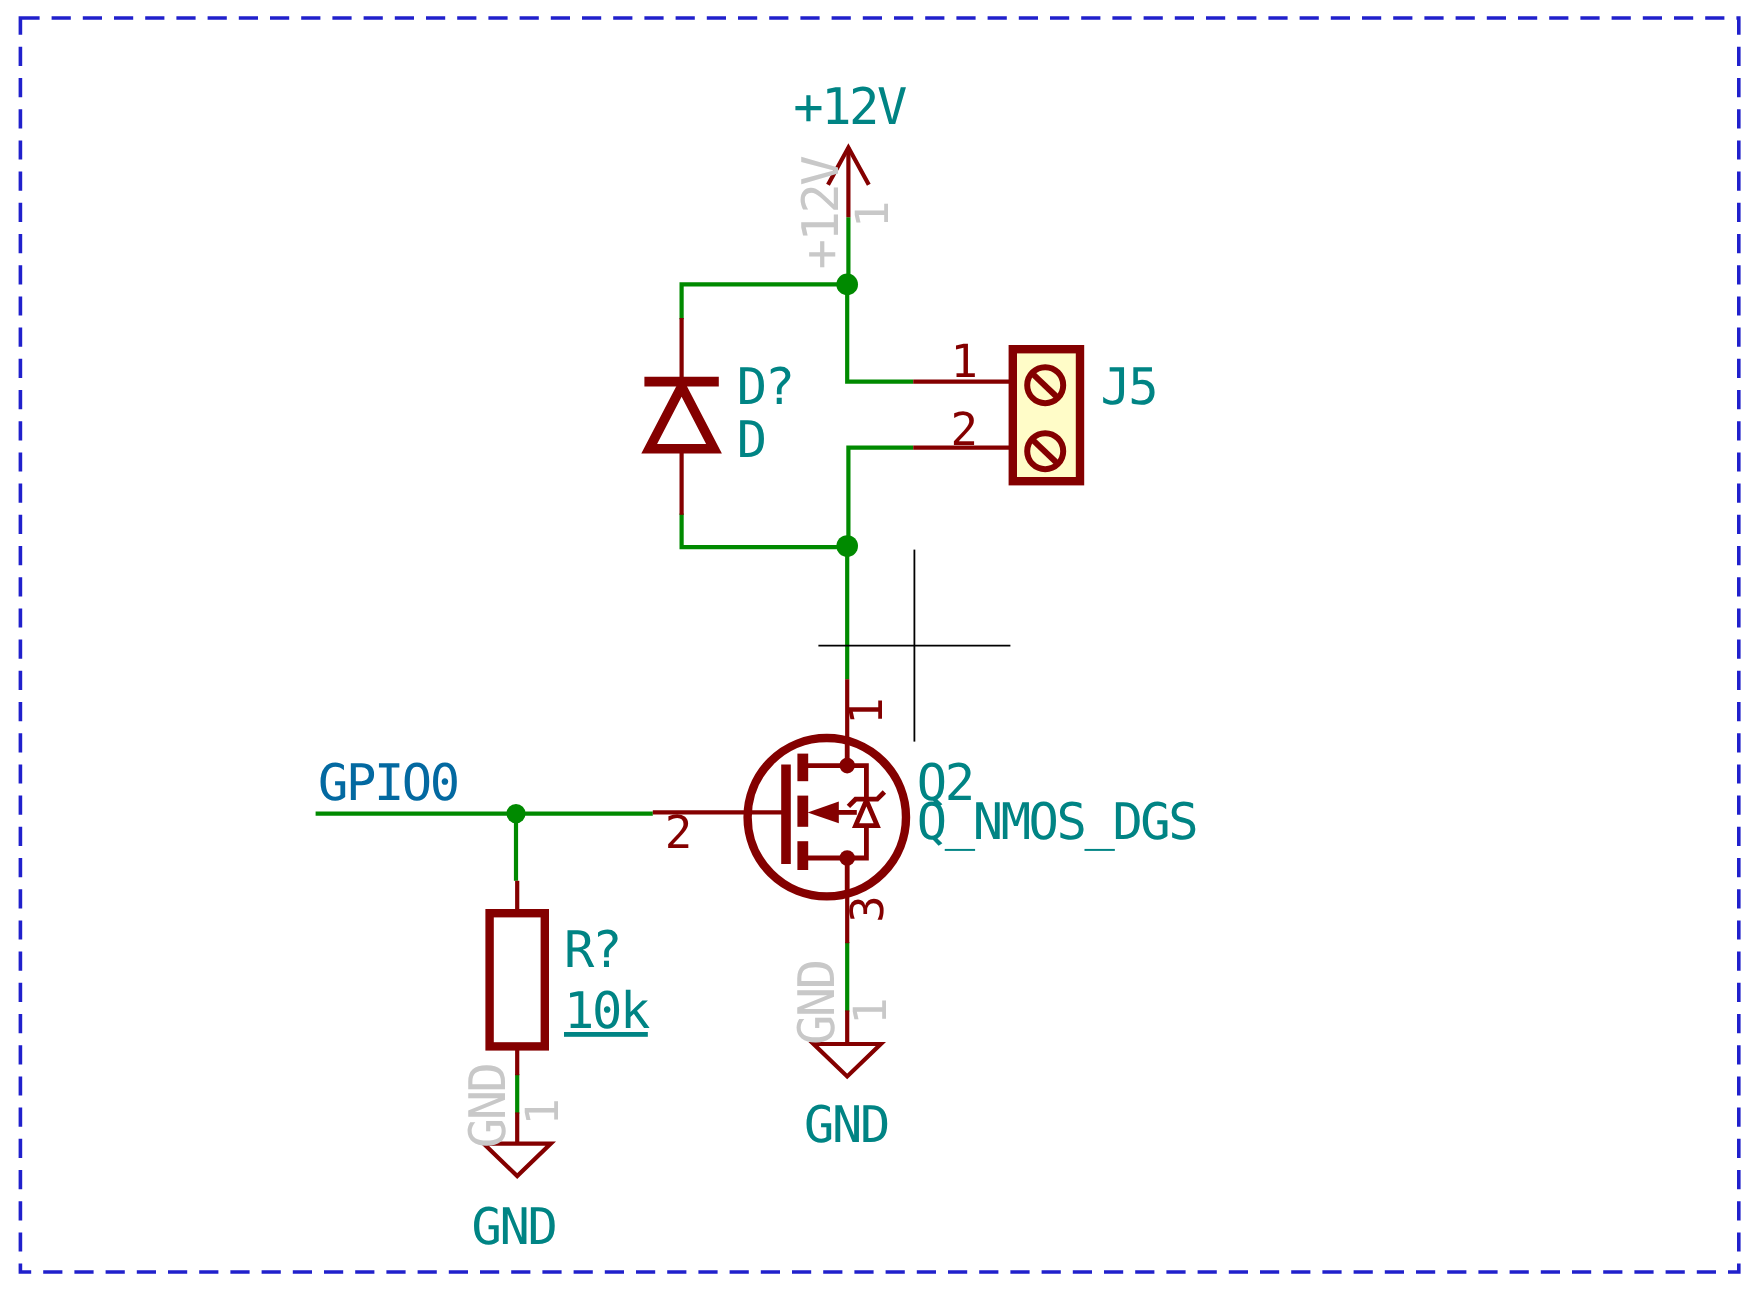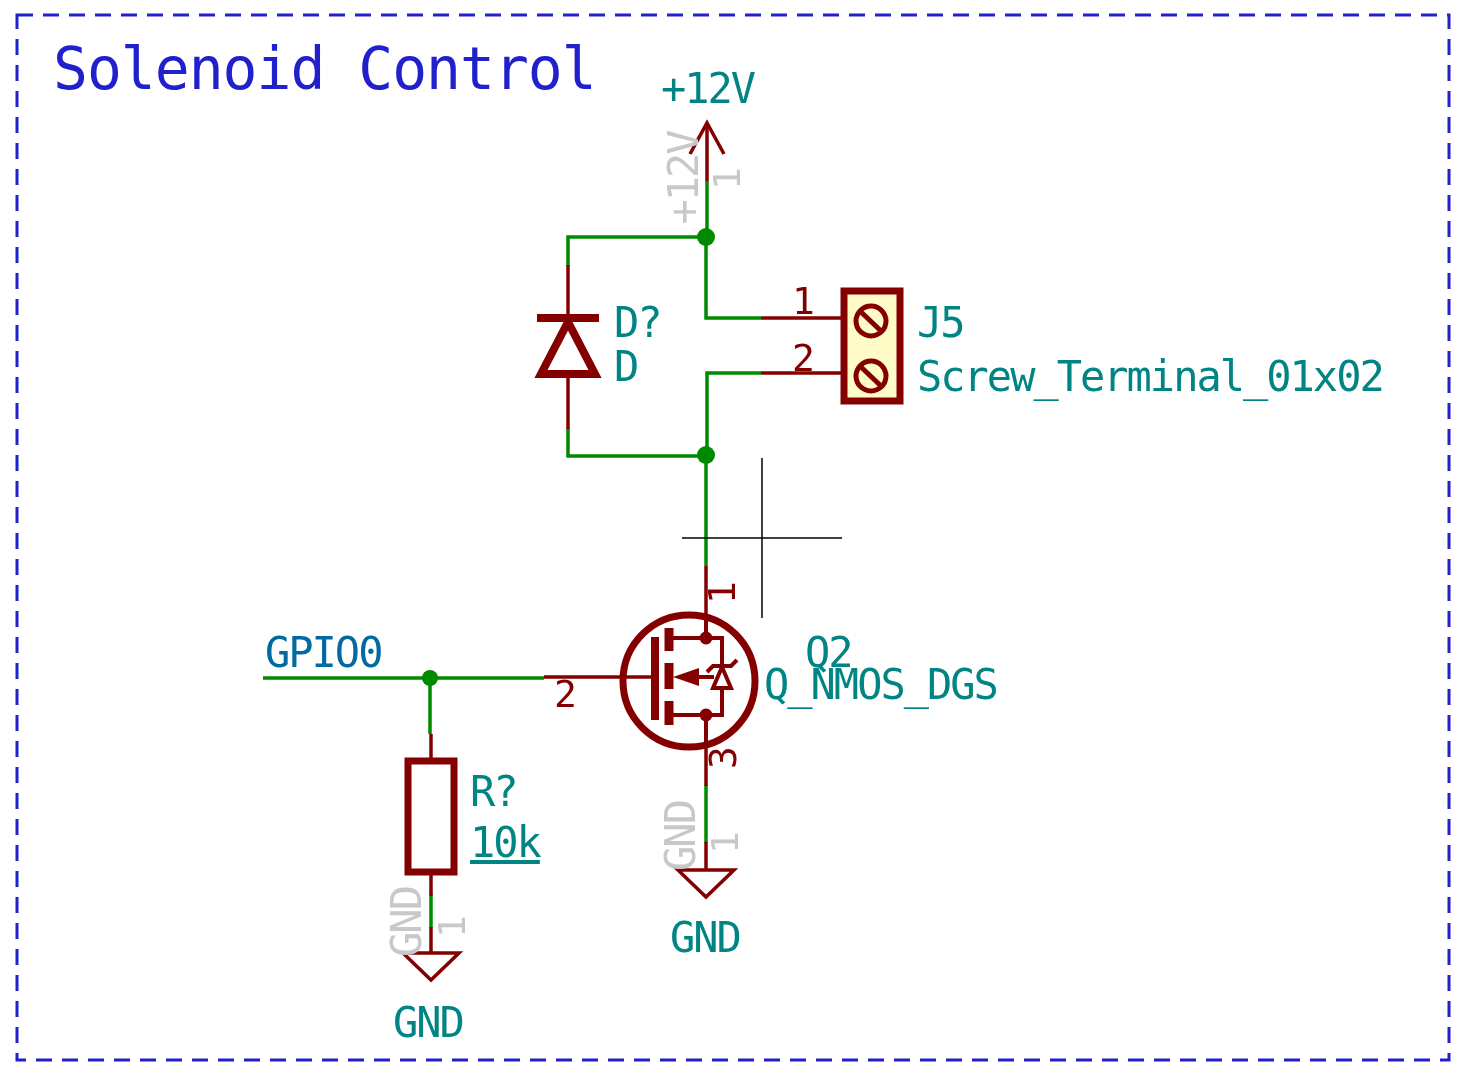"Solenoid Control" div.t { html: <div>Solenoid Control</div> -> none }
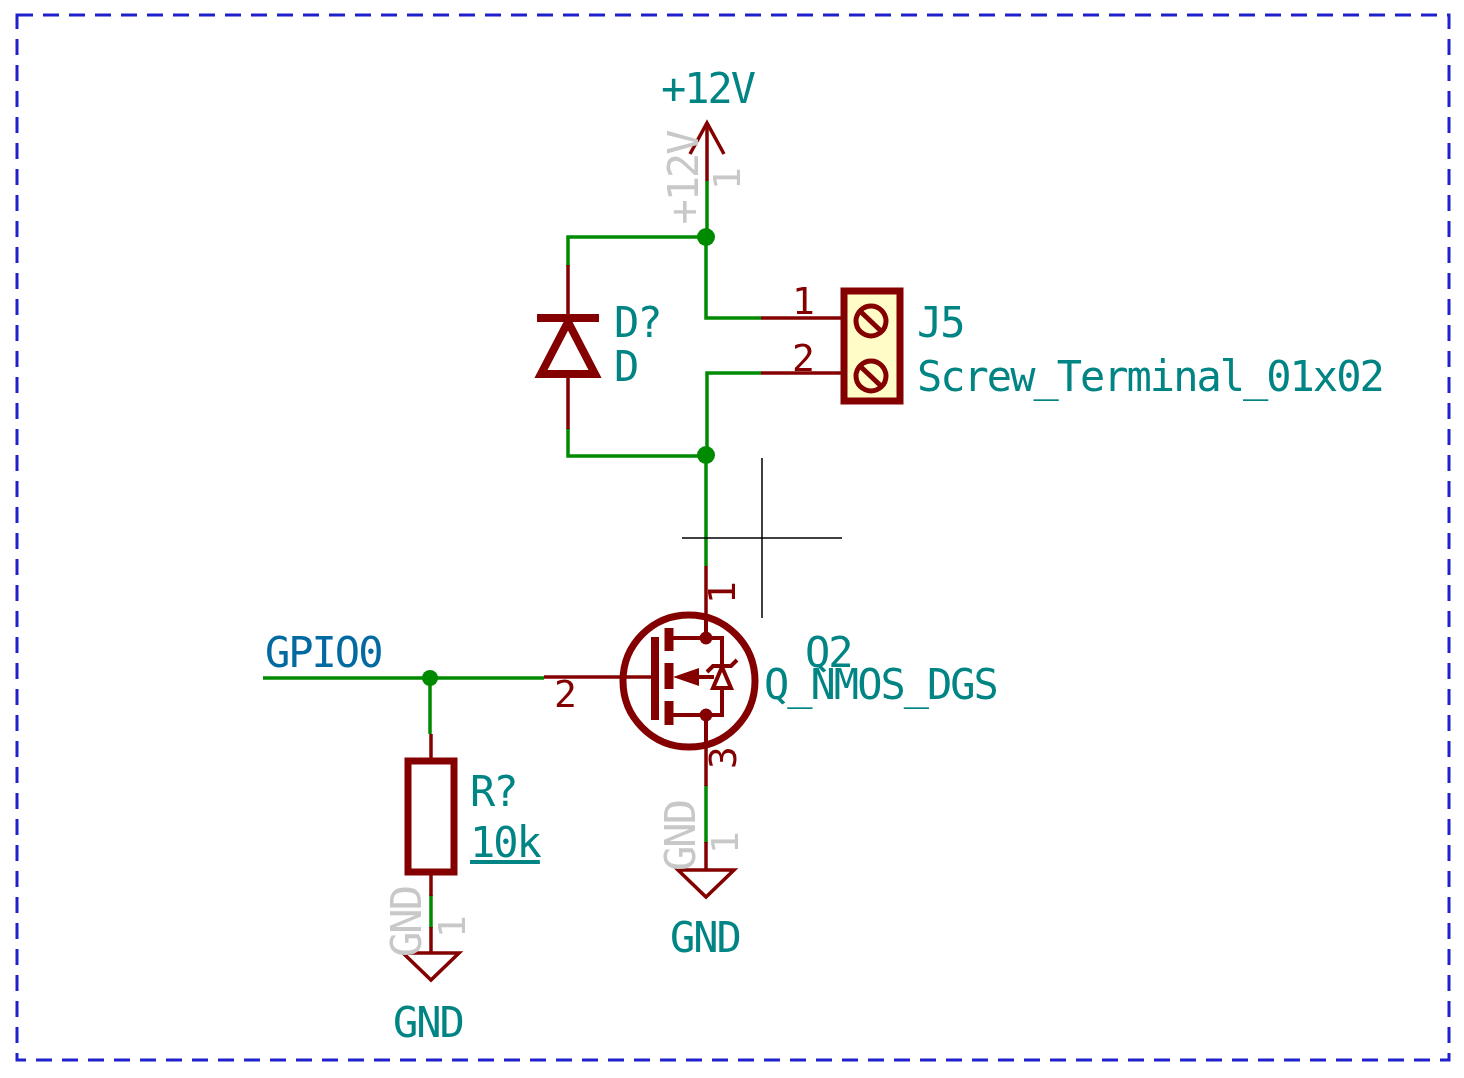"Screw_Terminal_01x02" div.t { html: <div>Screw_Terminal_01x02</div> -> none }
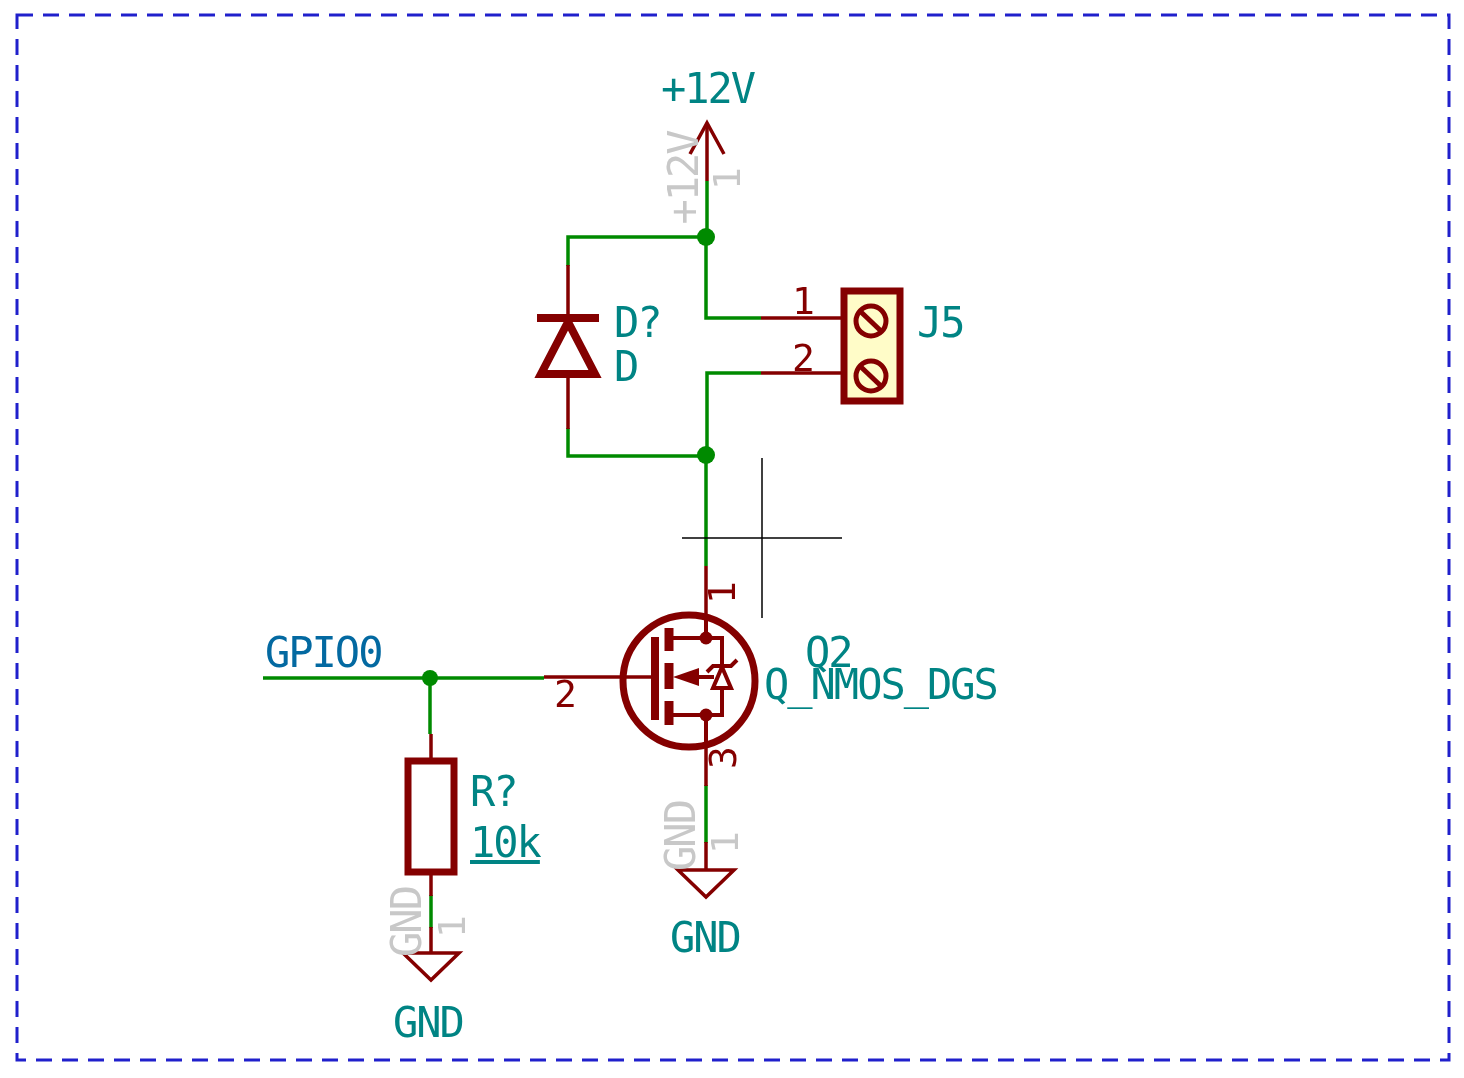"Q2" div.t { margin-left: 41px -> none }
